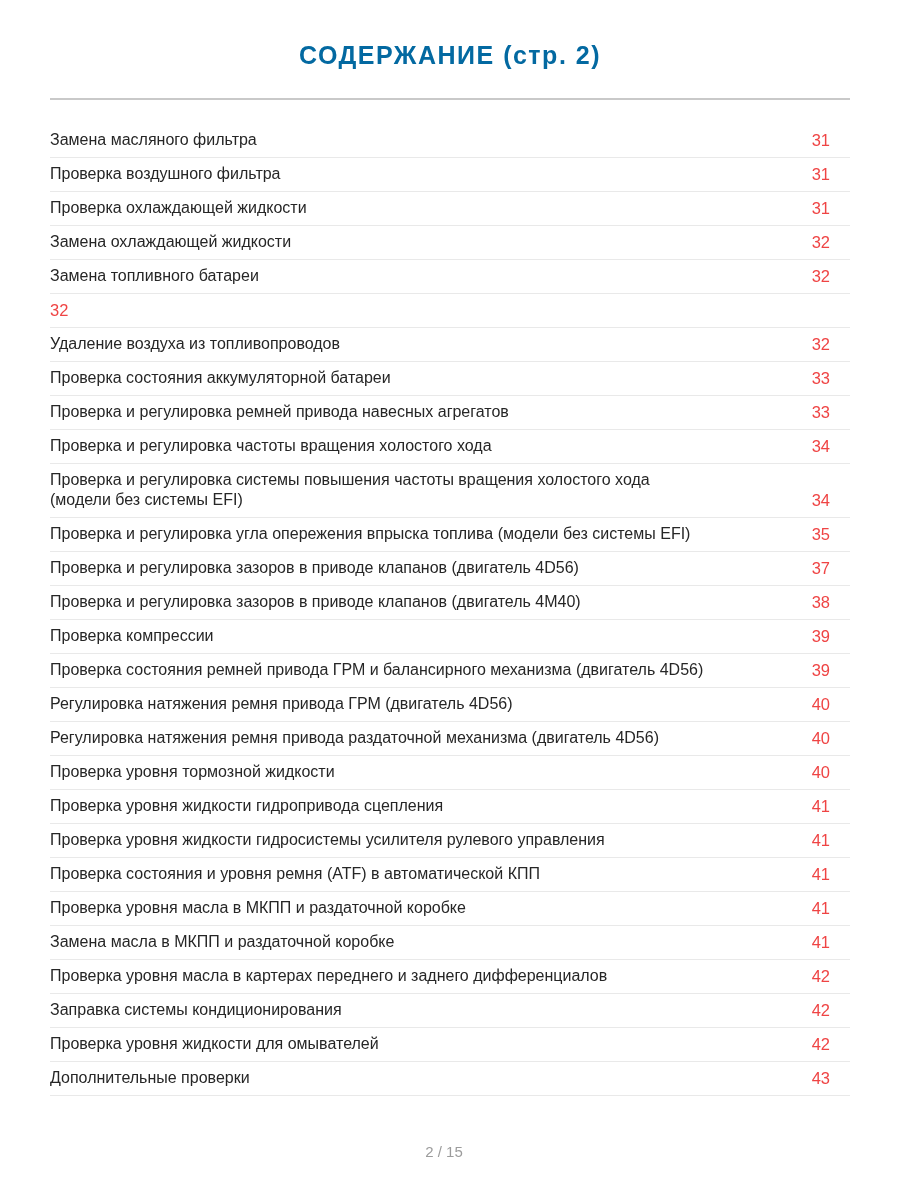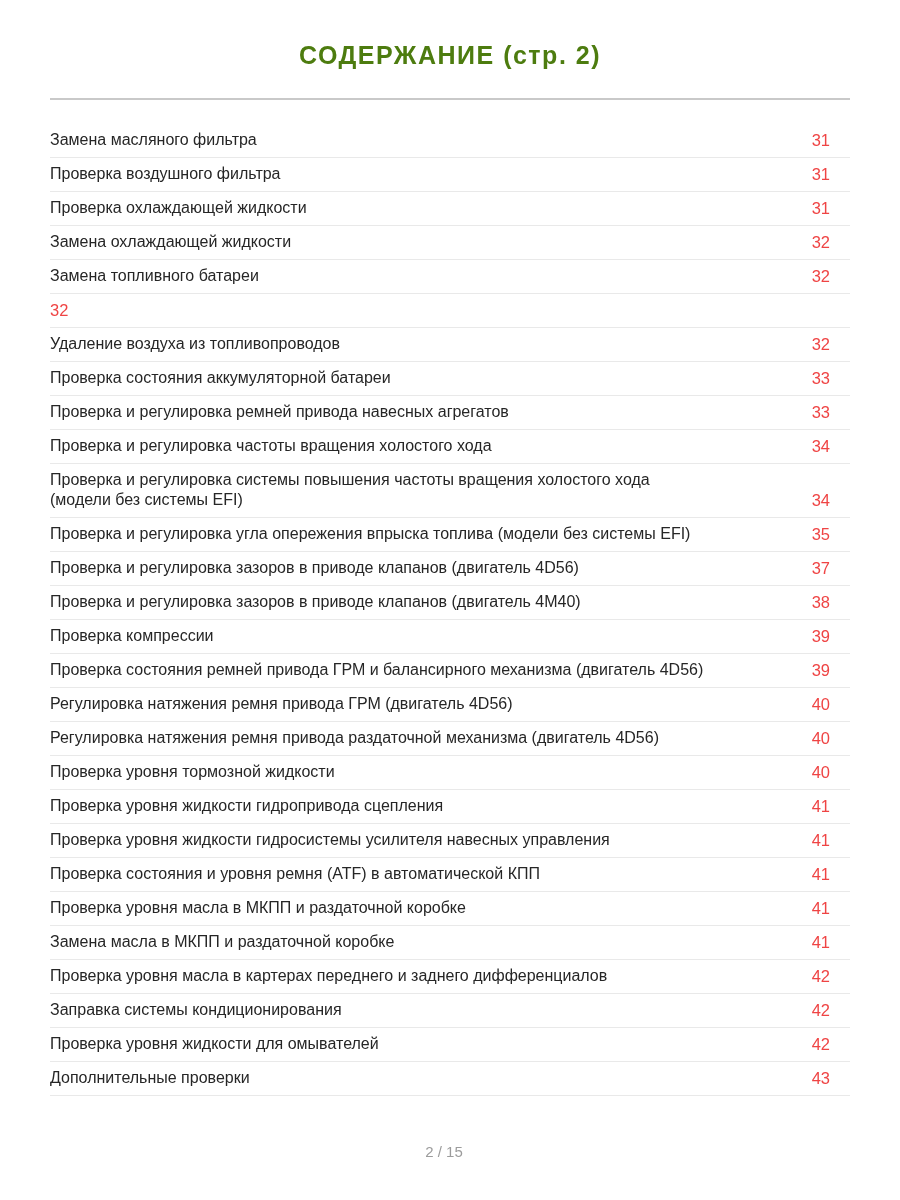"СОДЕРЖАНИЕ (стр. 2)" .page-title { color: #4d7c0f -> #0369a1 }
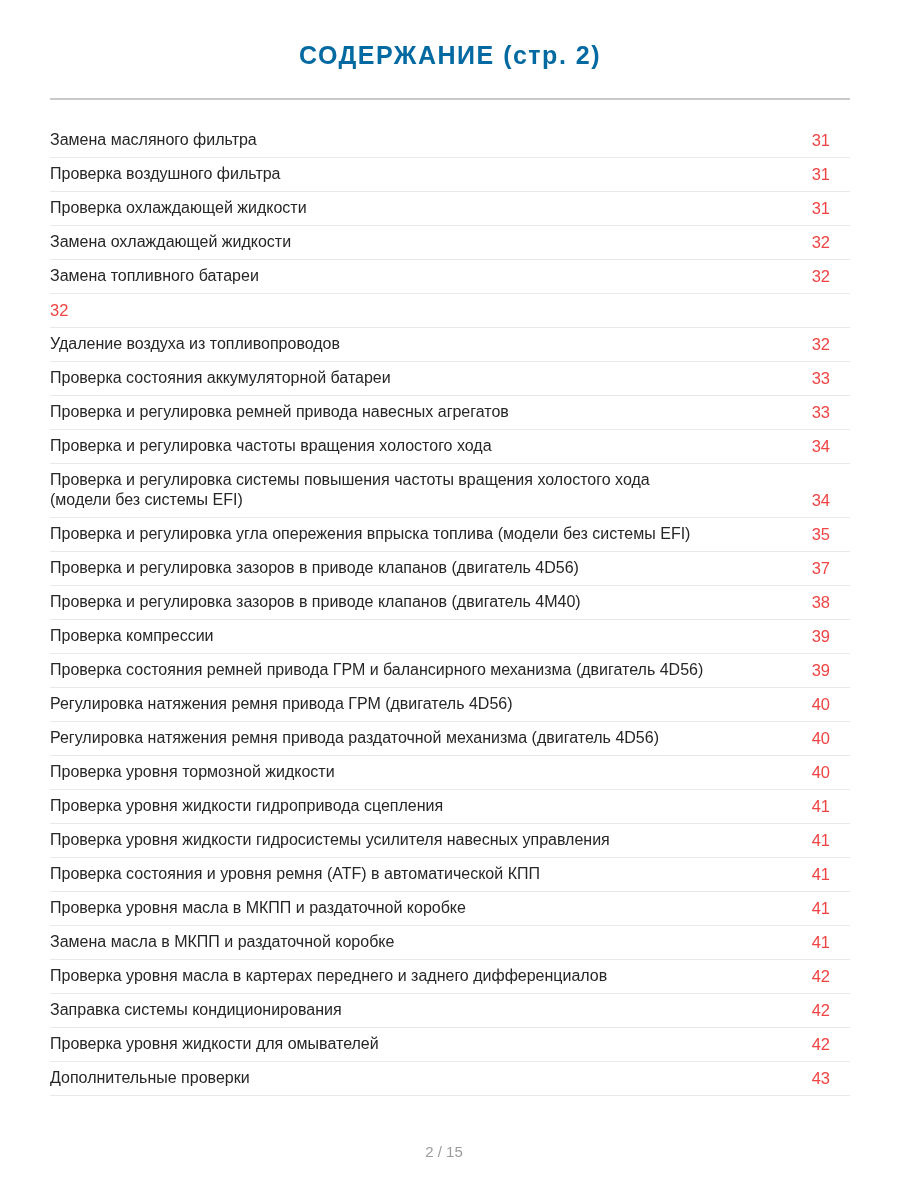"Проверка уровня жидкости гидросистемы" div.toc-label { text: навесных -> рулевого }
